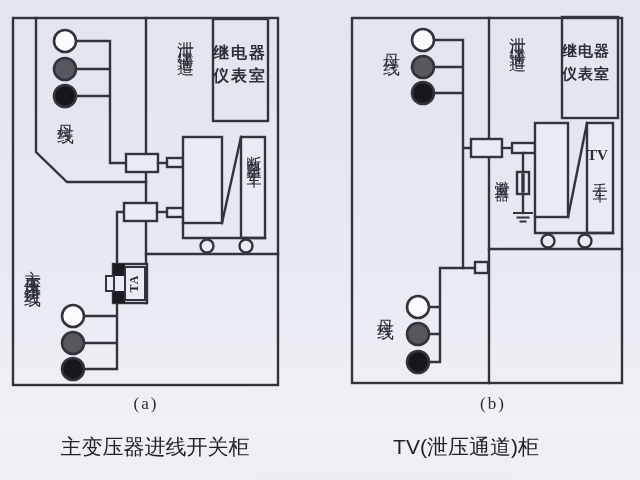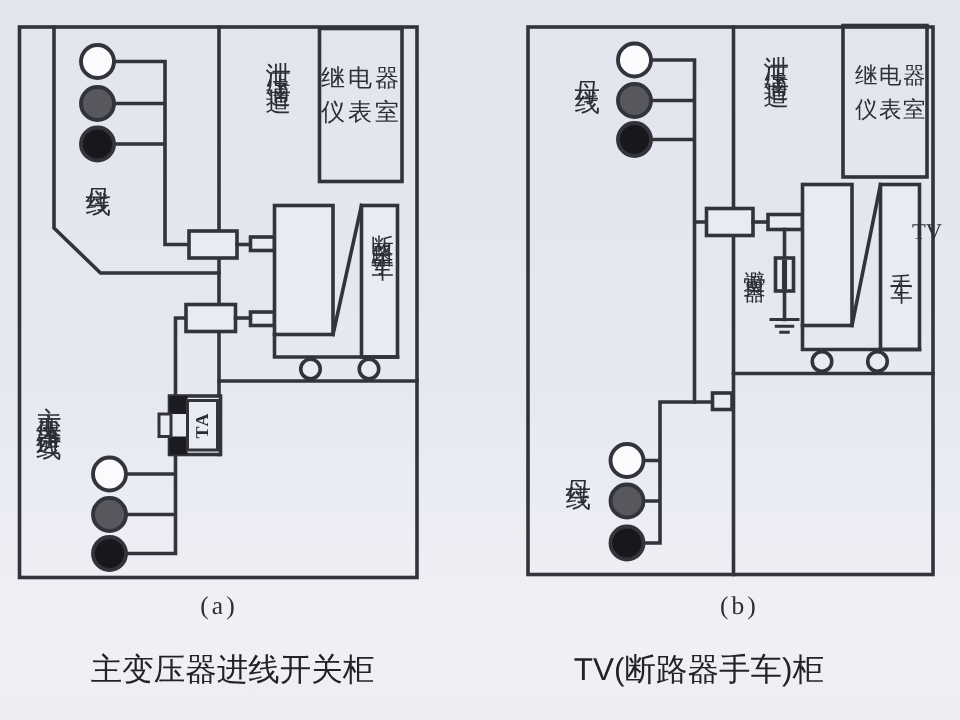"继电器" .rowtext { font-weight: none -> bold; text-align: right -> left }
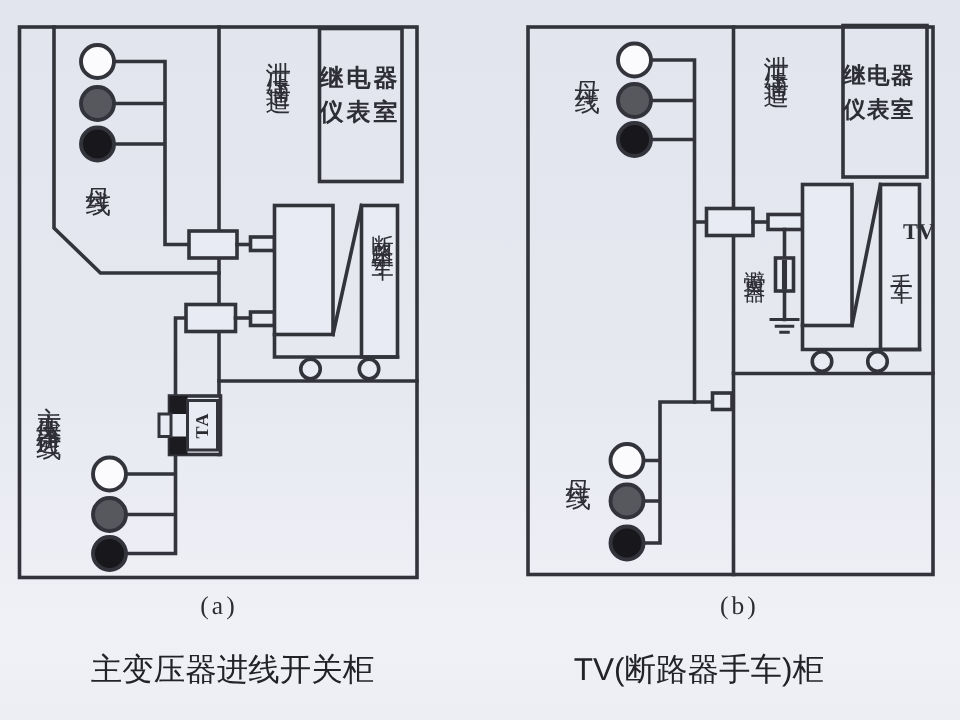"TV" div.lbl { left: 602px -> 587px }
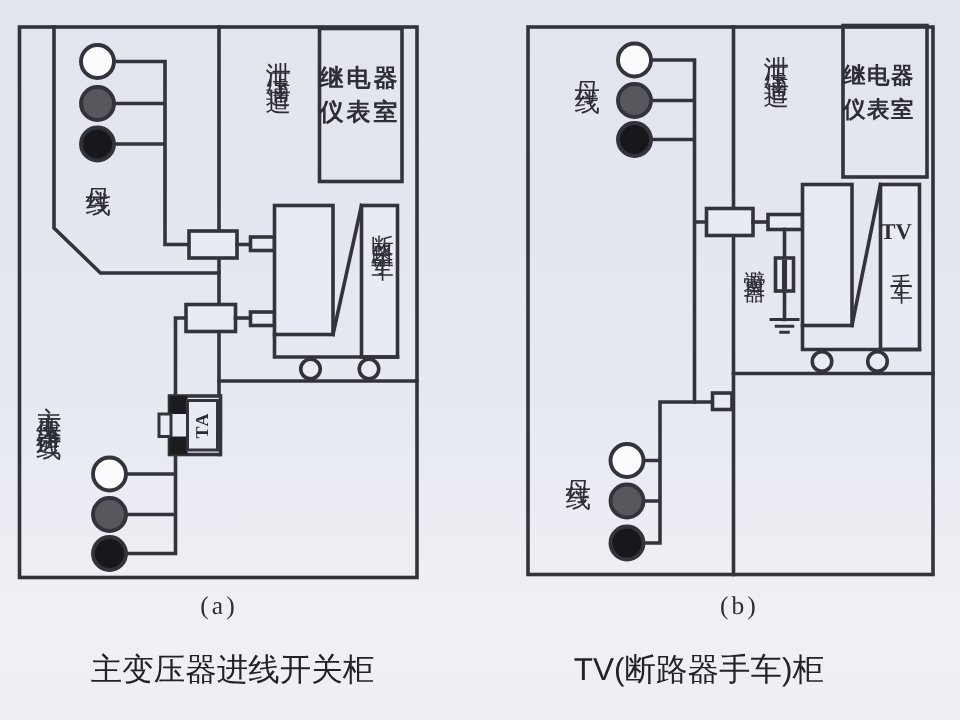"TV(断路器手车)柜" div.lbl { text: 断路器手车 -> 泄压通道 }
